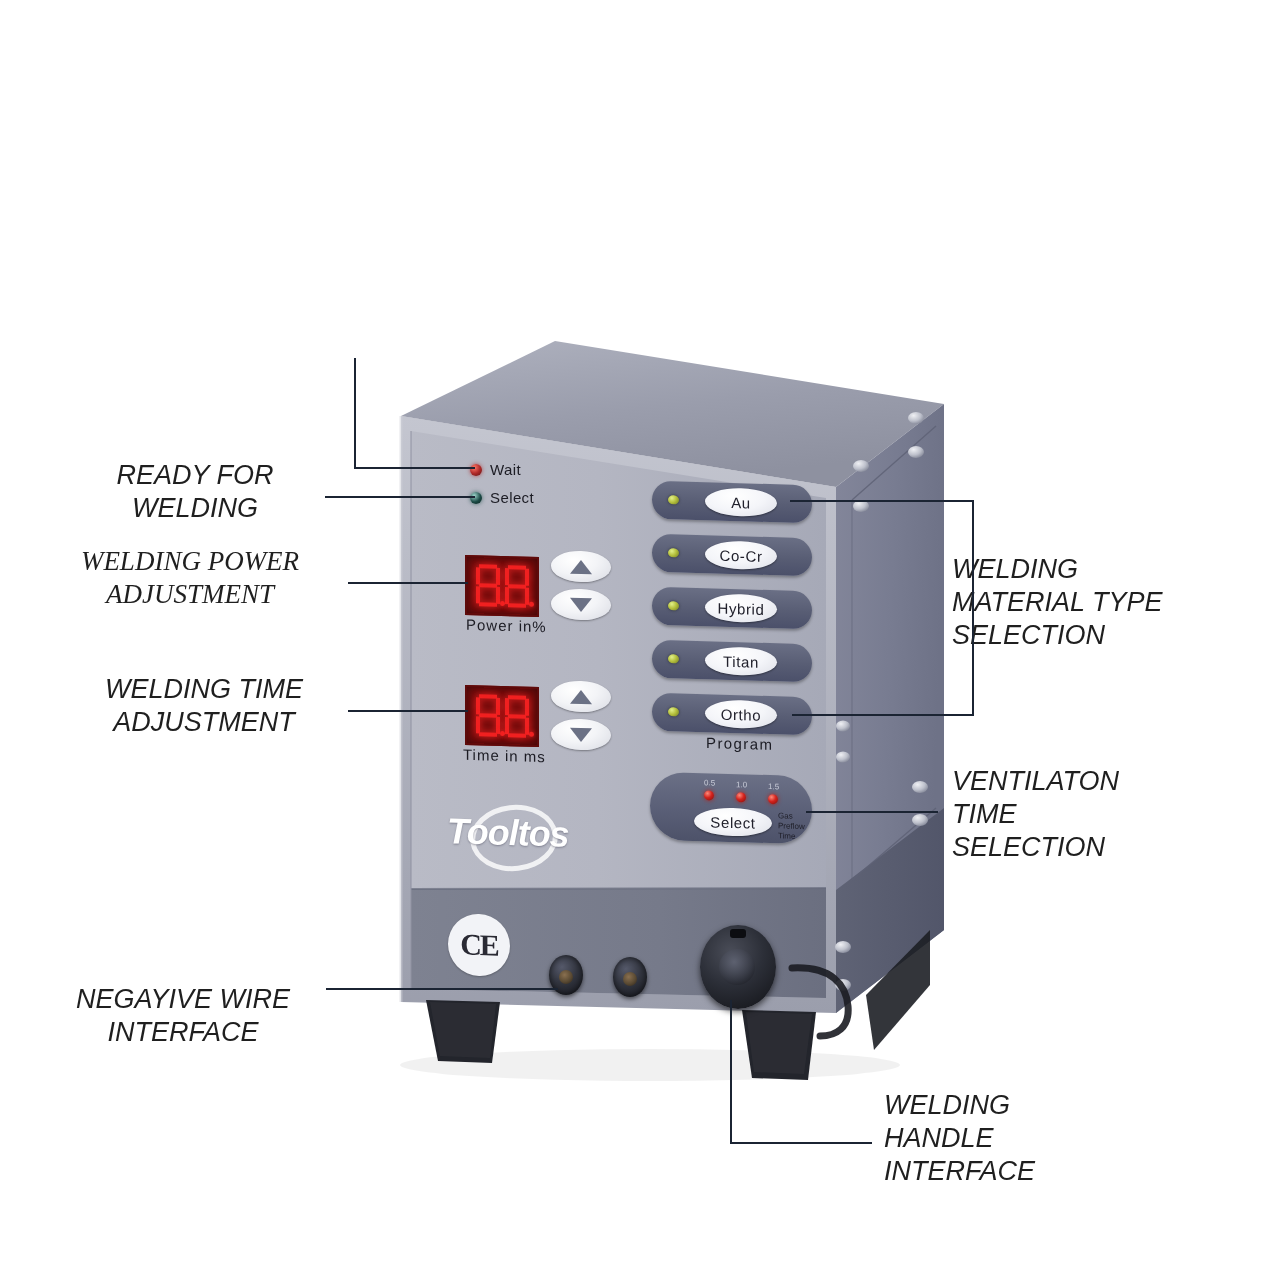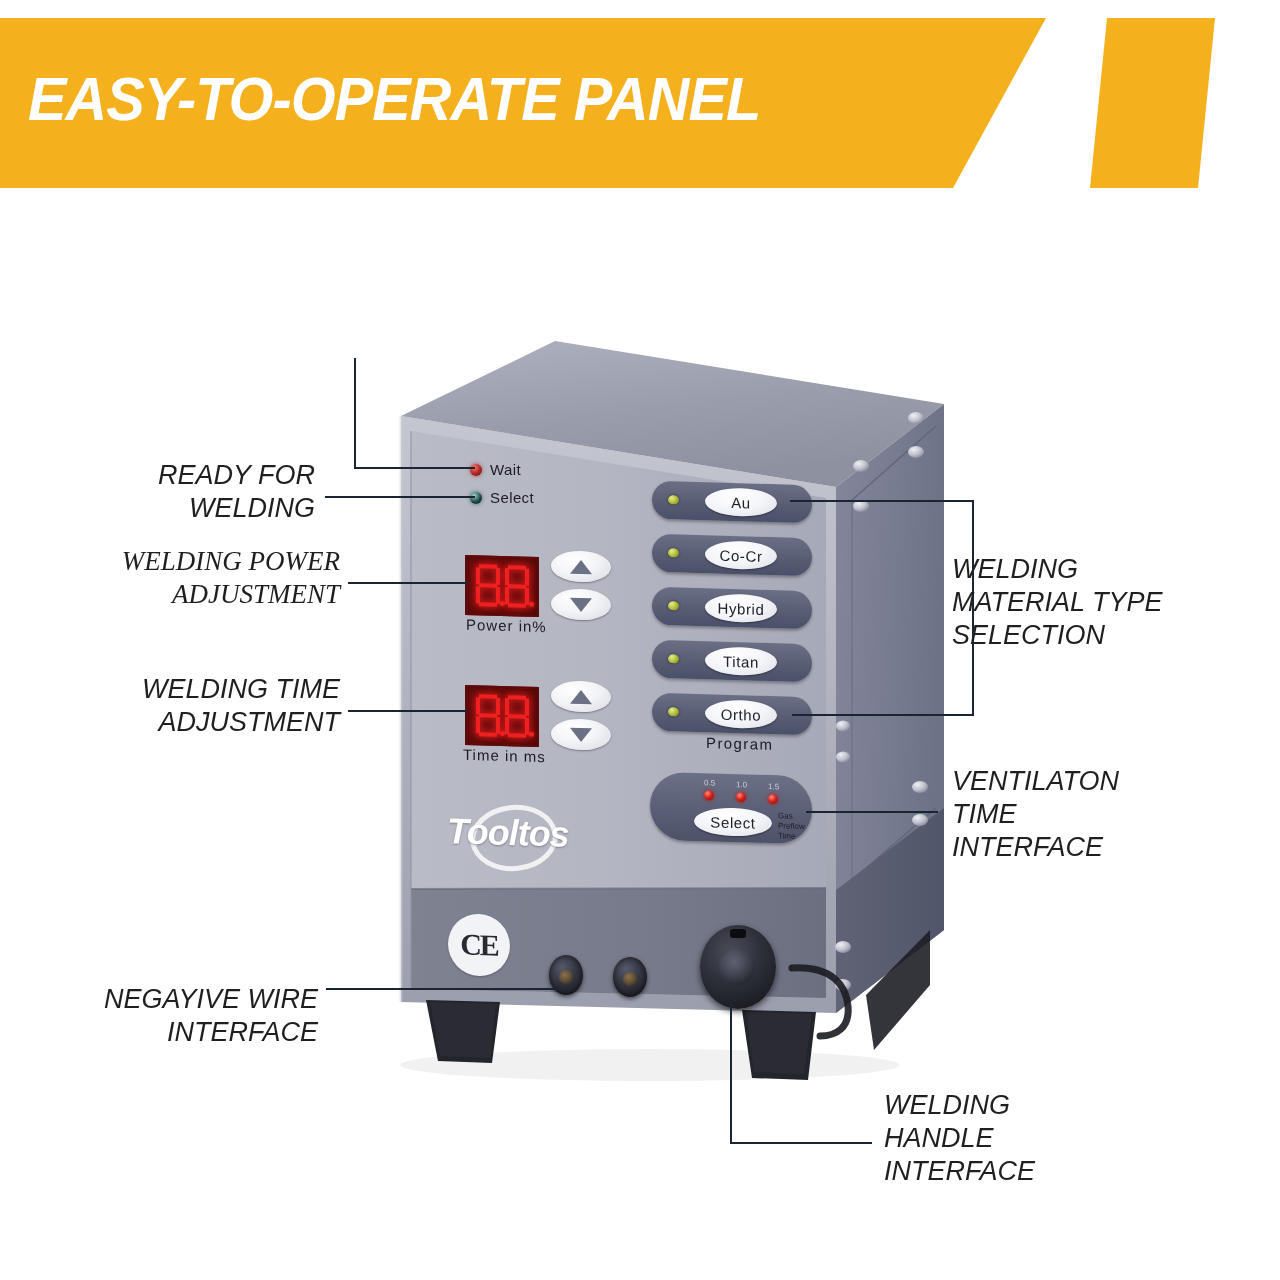"EASY-TO-OPERATE PANEL" div.banner-wrap { html: <div> <div></div> <div></div> <div>EASY-TO-OPERATE PANEL</div> </div> -> none }
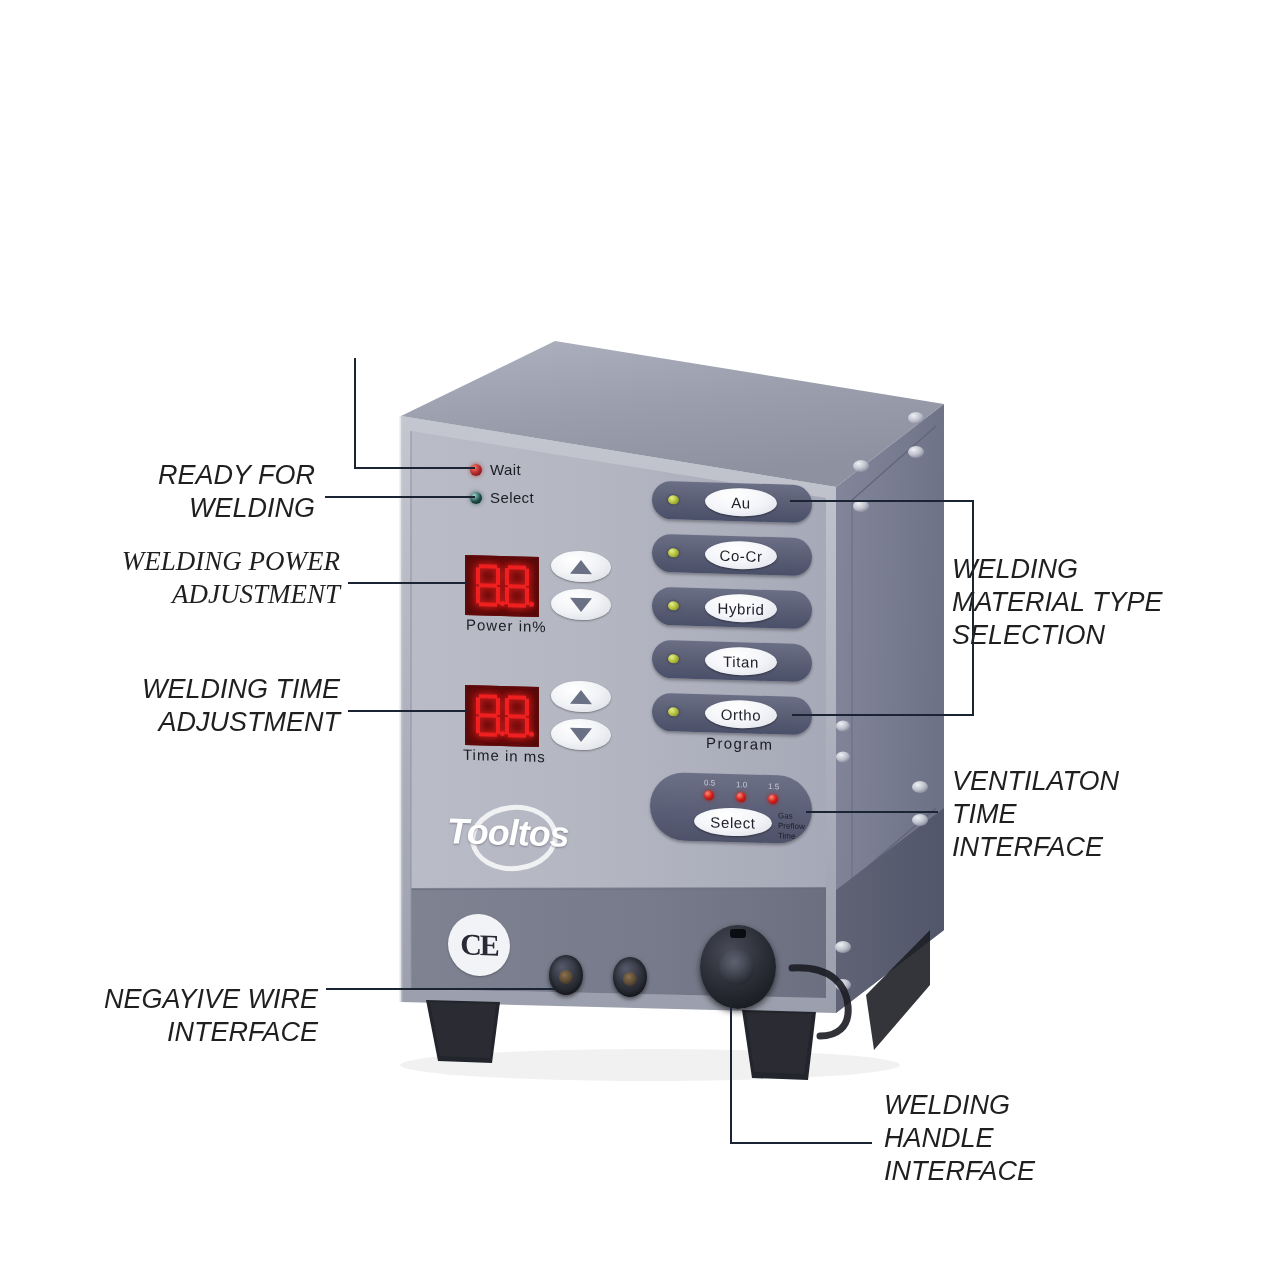"READY FOR" .callout.rt { text-align: right -> center }
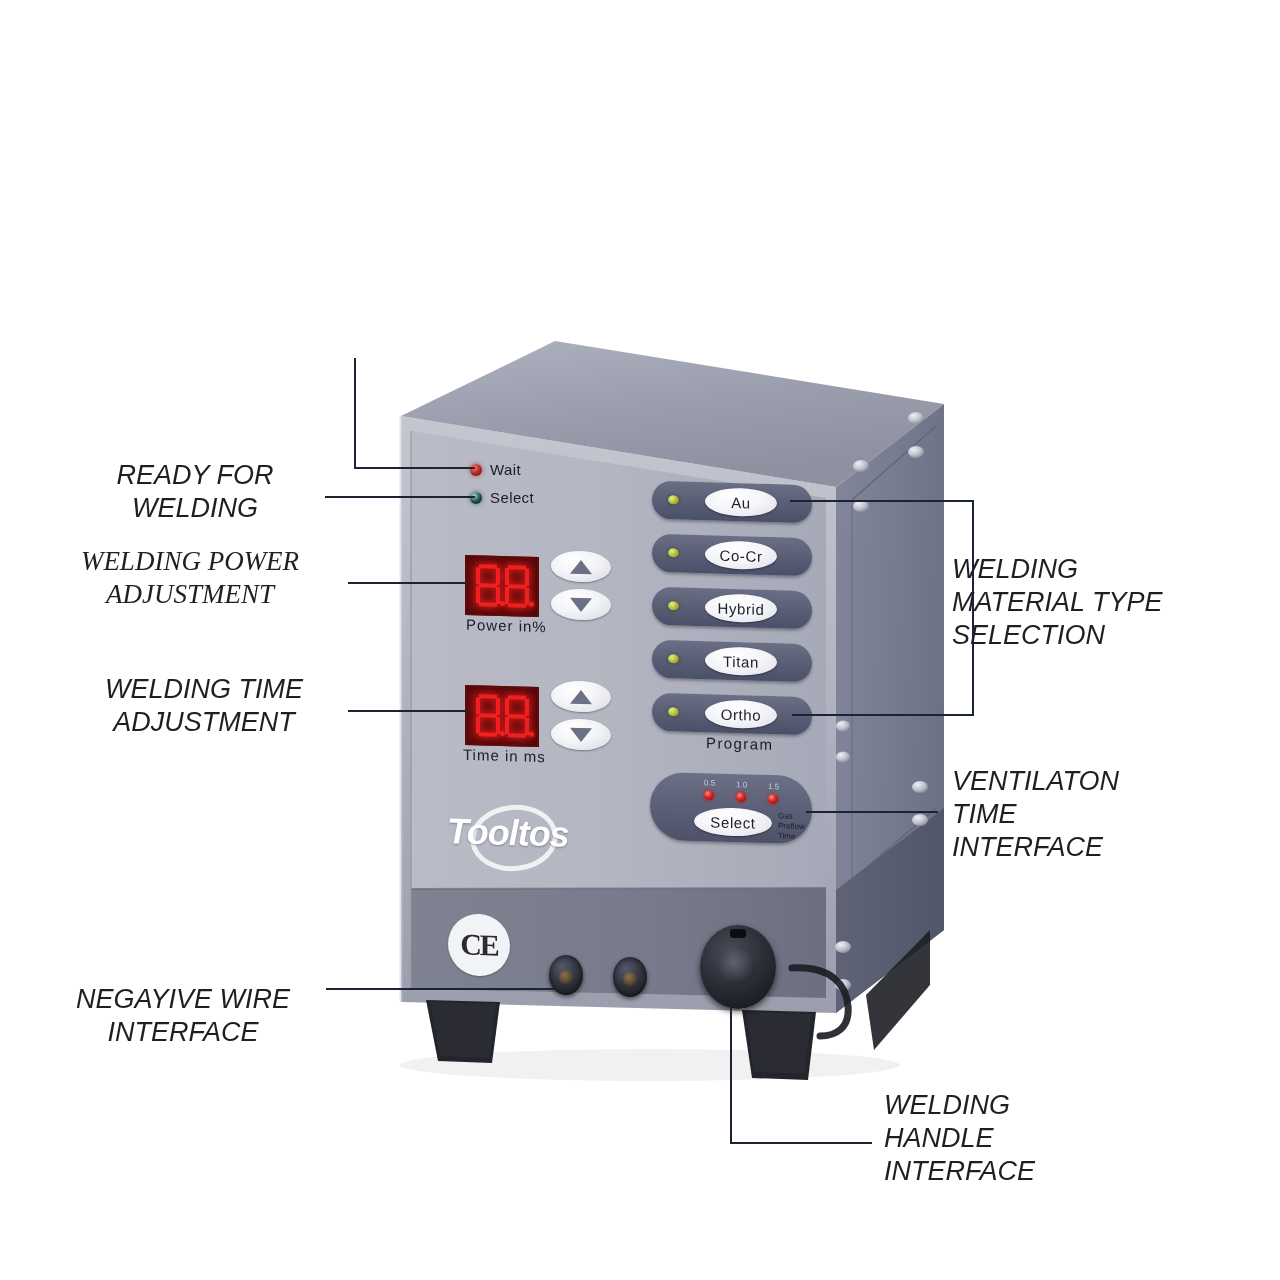"VENTILATON" div.callout { text: INTERFACE -> SELECTION }
